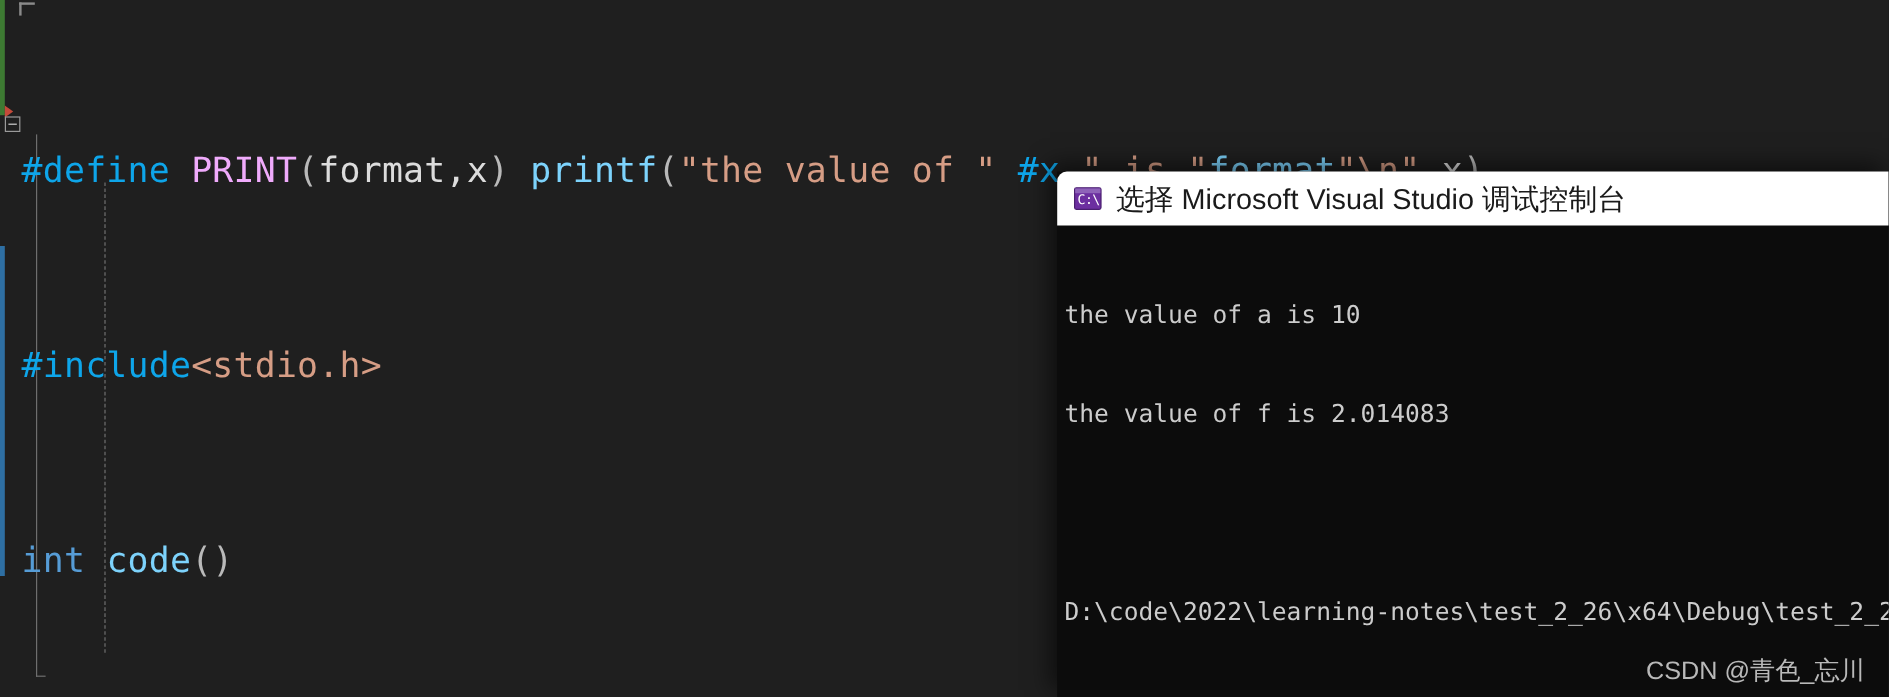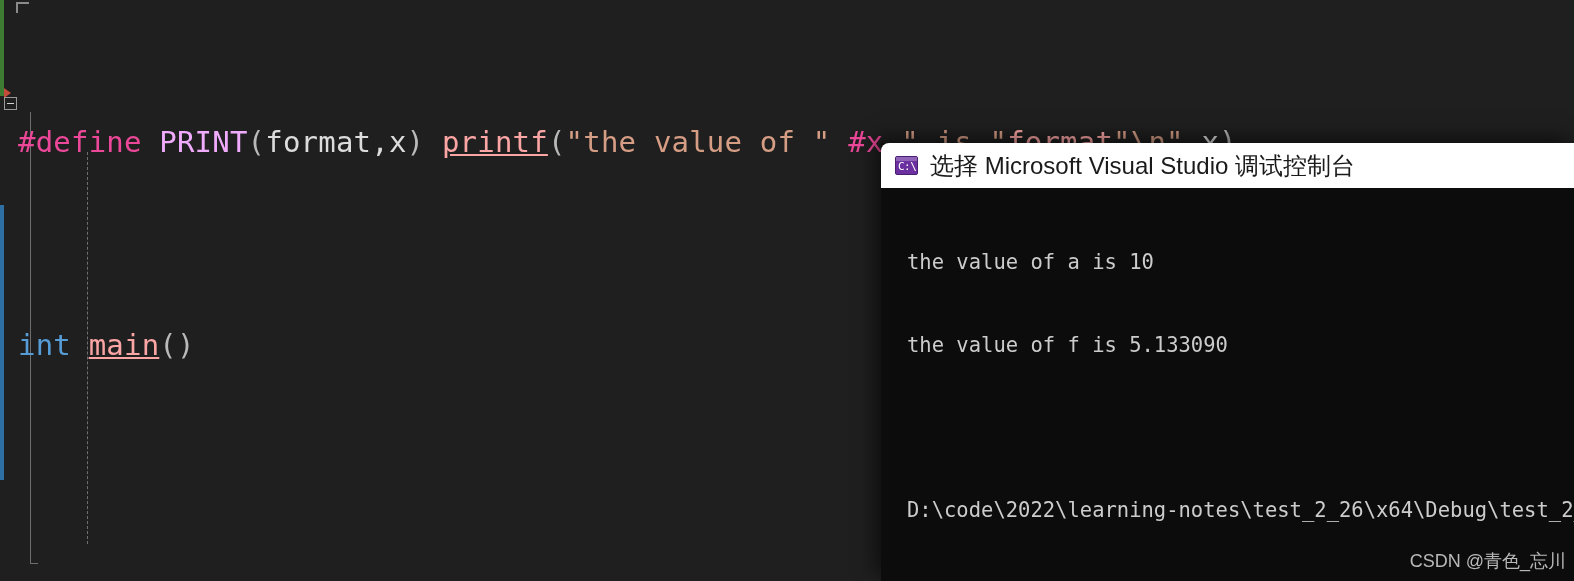"#define" .t-pp { color: #ec4899 -> #0ea5e9 }
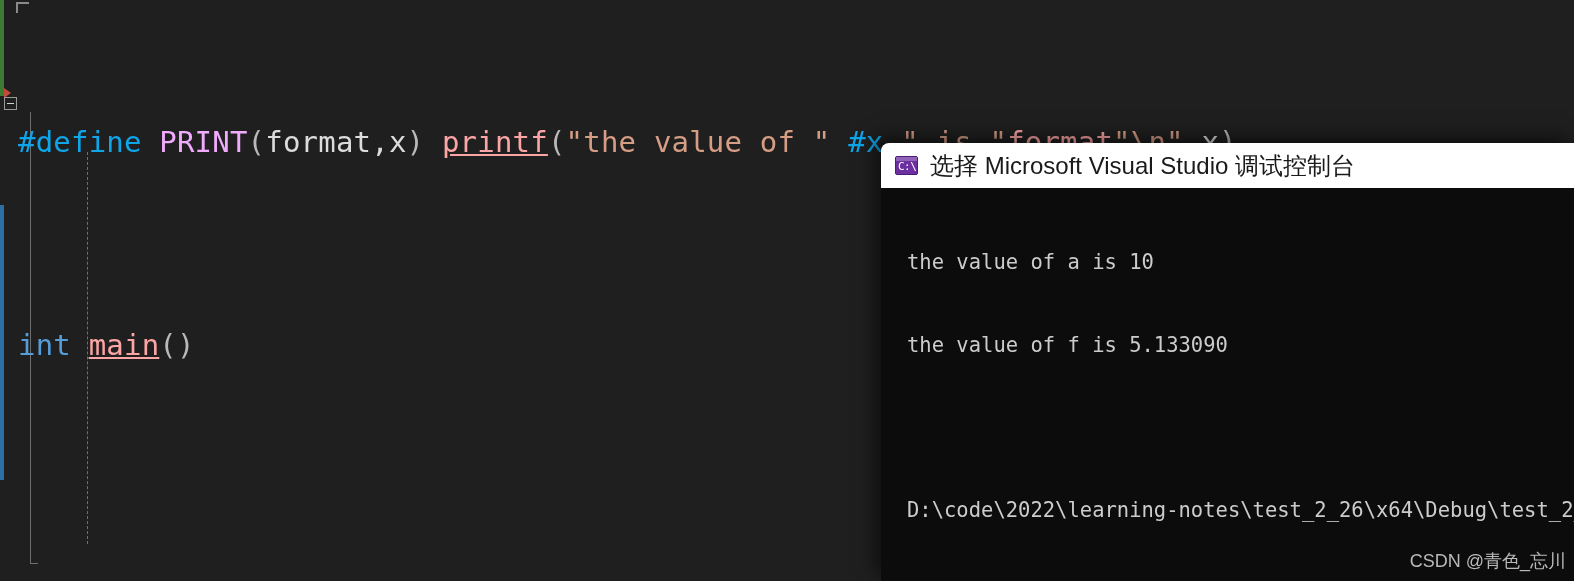"printf" .t-fn { color: #fca5a5 -> #7dd3fc; text-decoration: underline -> none }
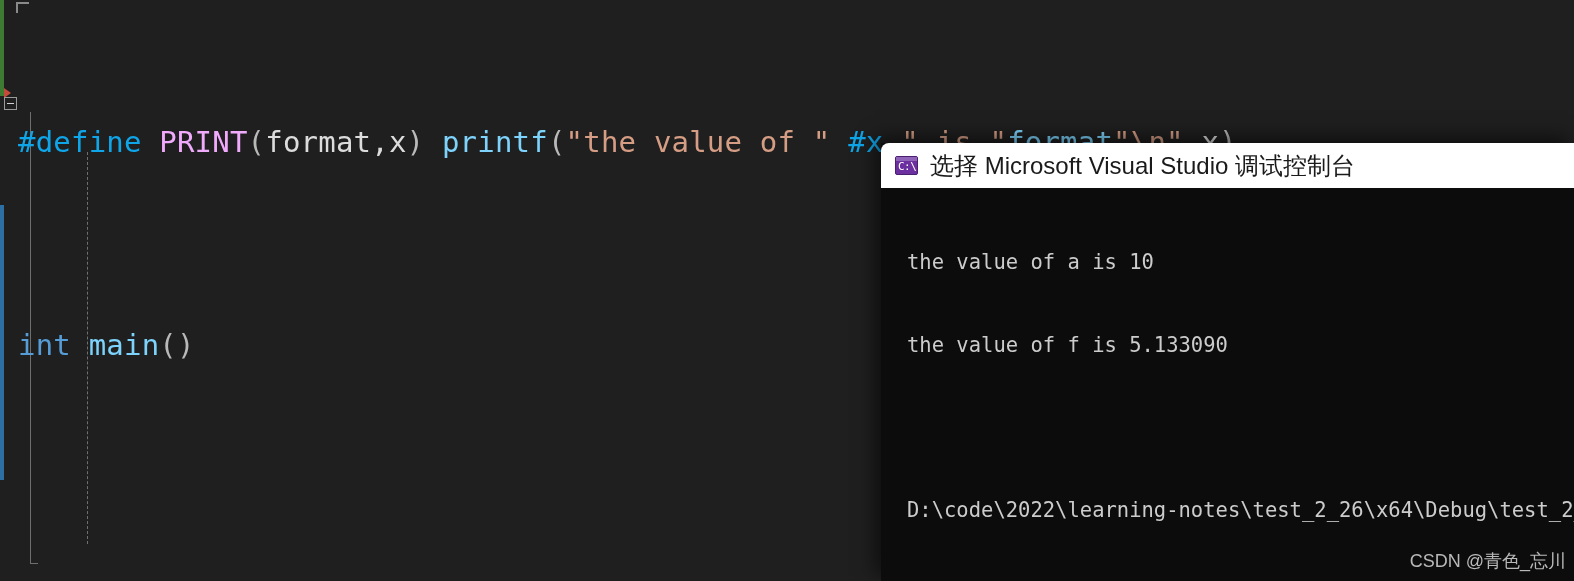"the value of a is" .console-line { margin-left: 20px -> none }
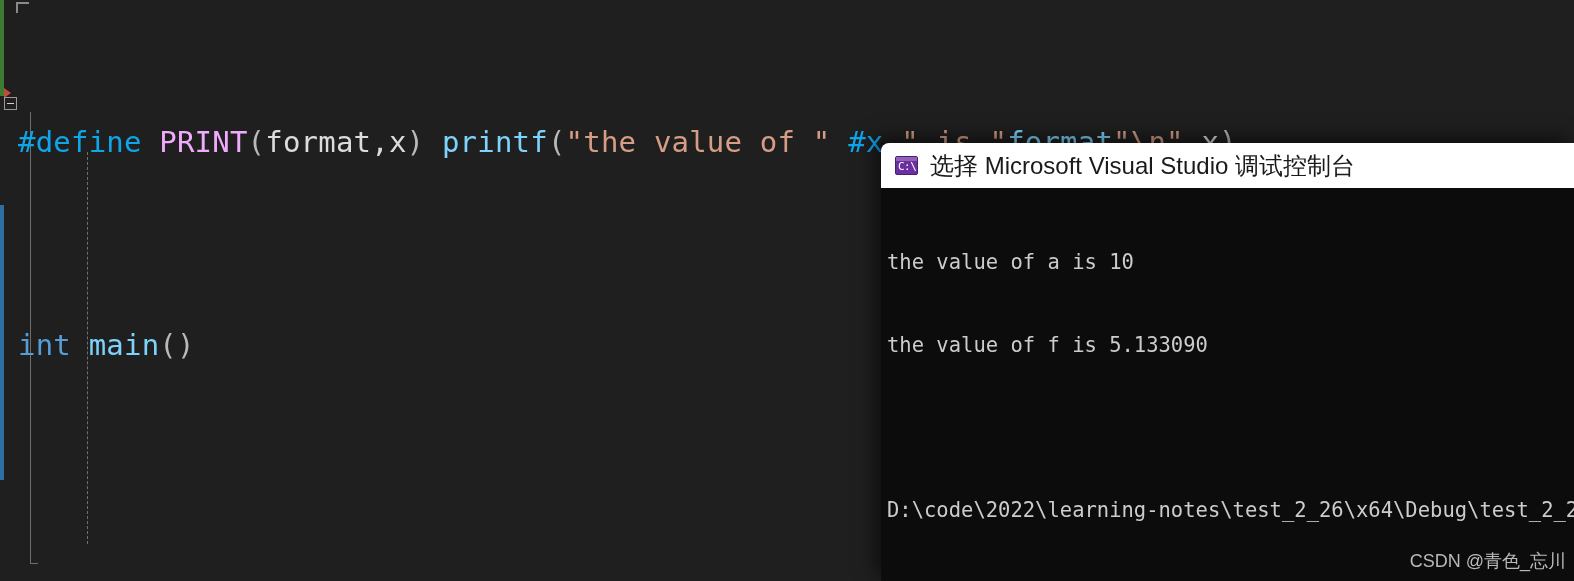"#include<stdio.h>" div.line { html: none -> <div><span>#include</span><span>&lt;stdio.h&gt;</span></div> }
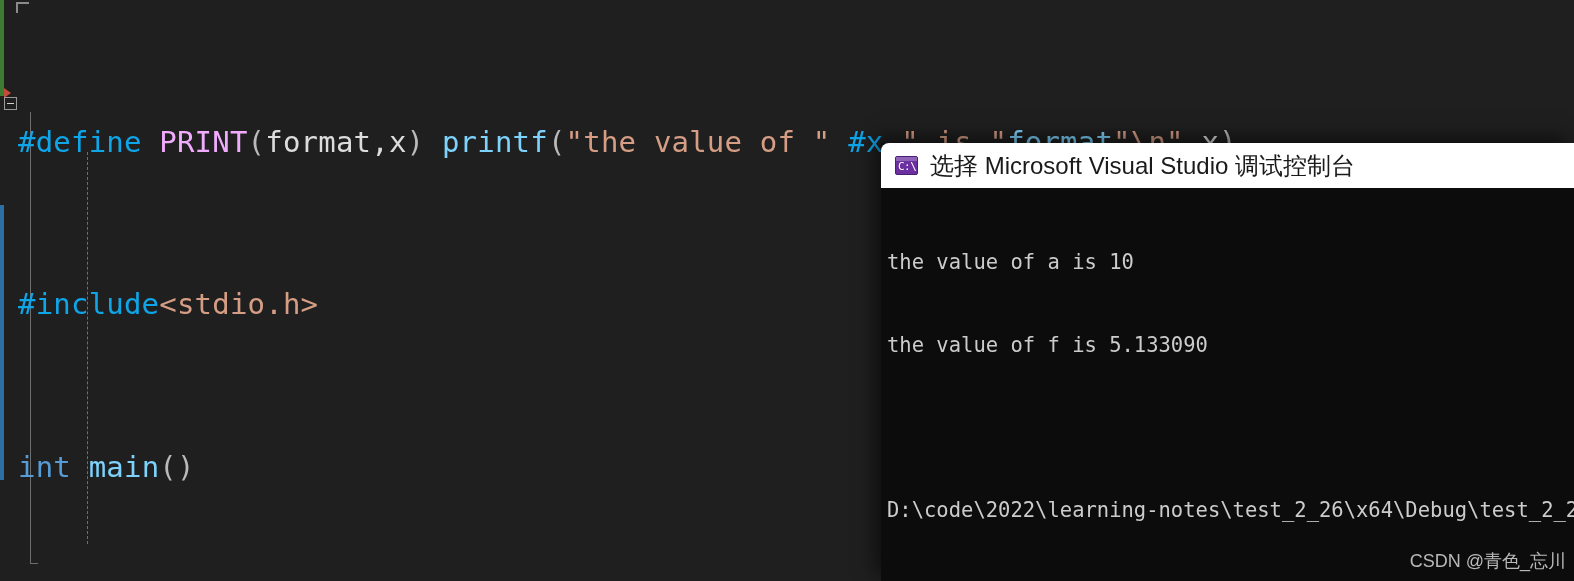"the value of f is" div.console-line { text: 5.133090 -> 2.014083 }
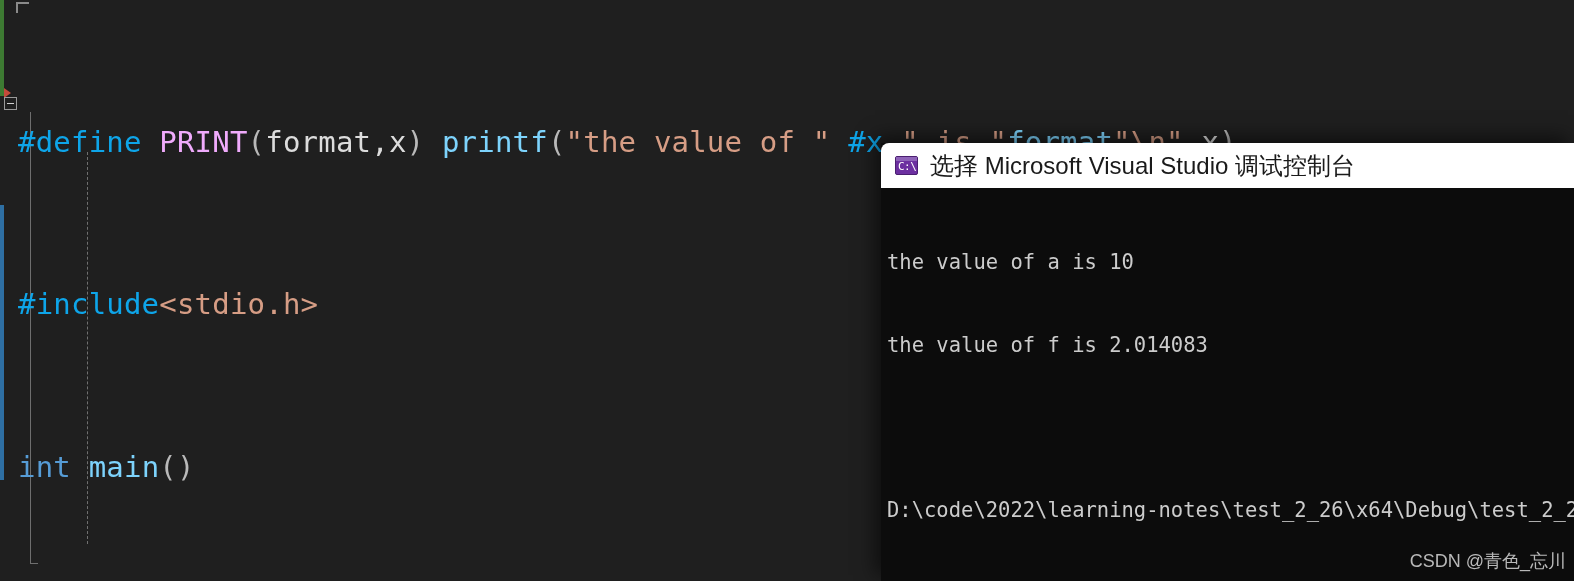"main" span.t-fn { text: main -> code }
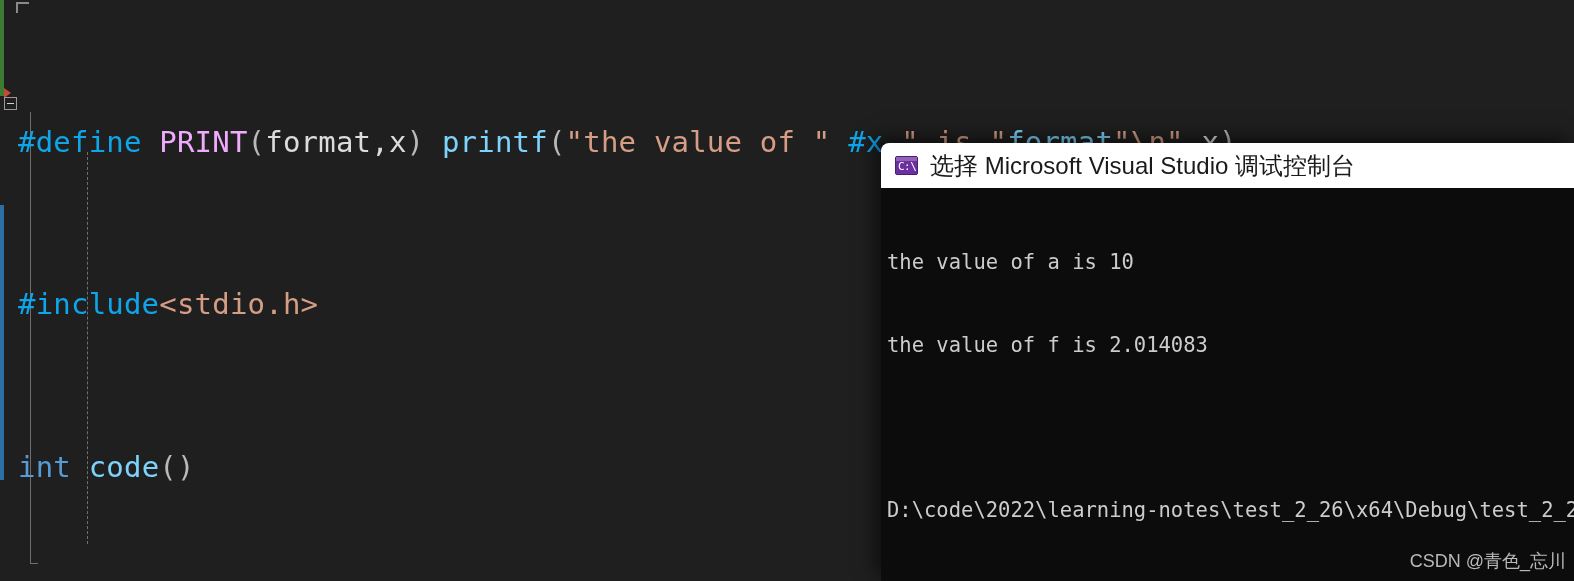"CSDN @青色_忘川" #watermark { font-size: 18px -> 21px; right: 8px -> 20px }
